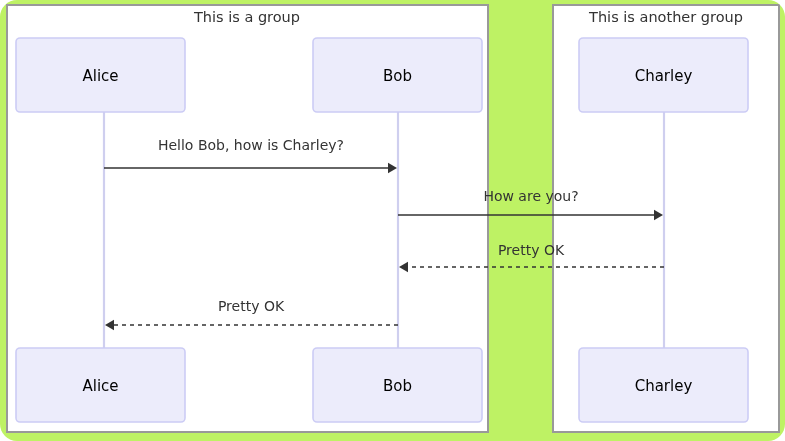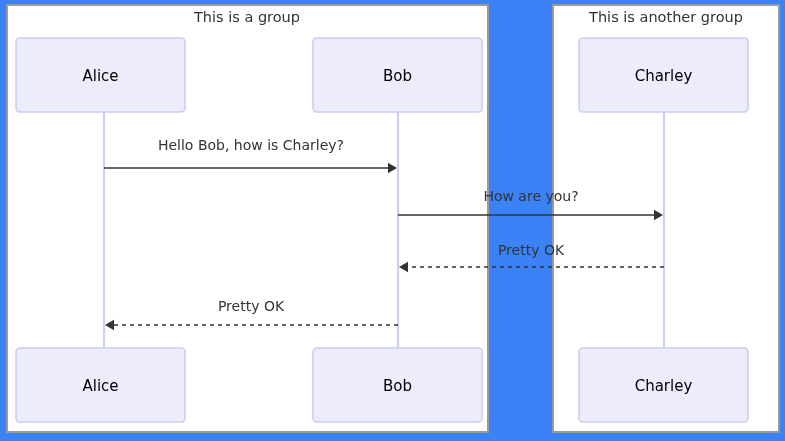"This is a group" #diagram-root { background: #3b82f6 -> #bef264; border-radius: none -> 17px }
